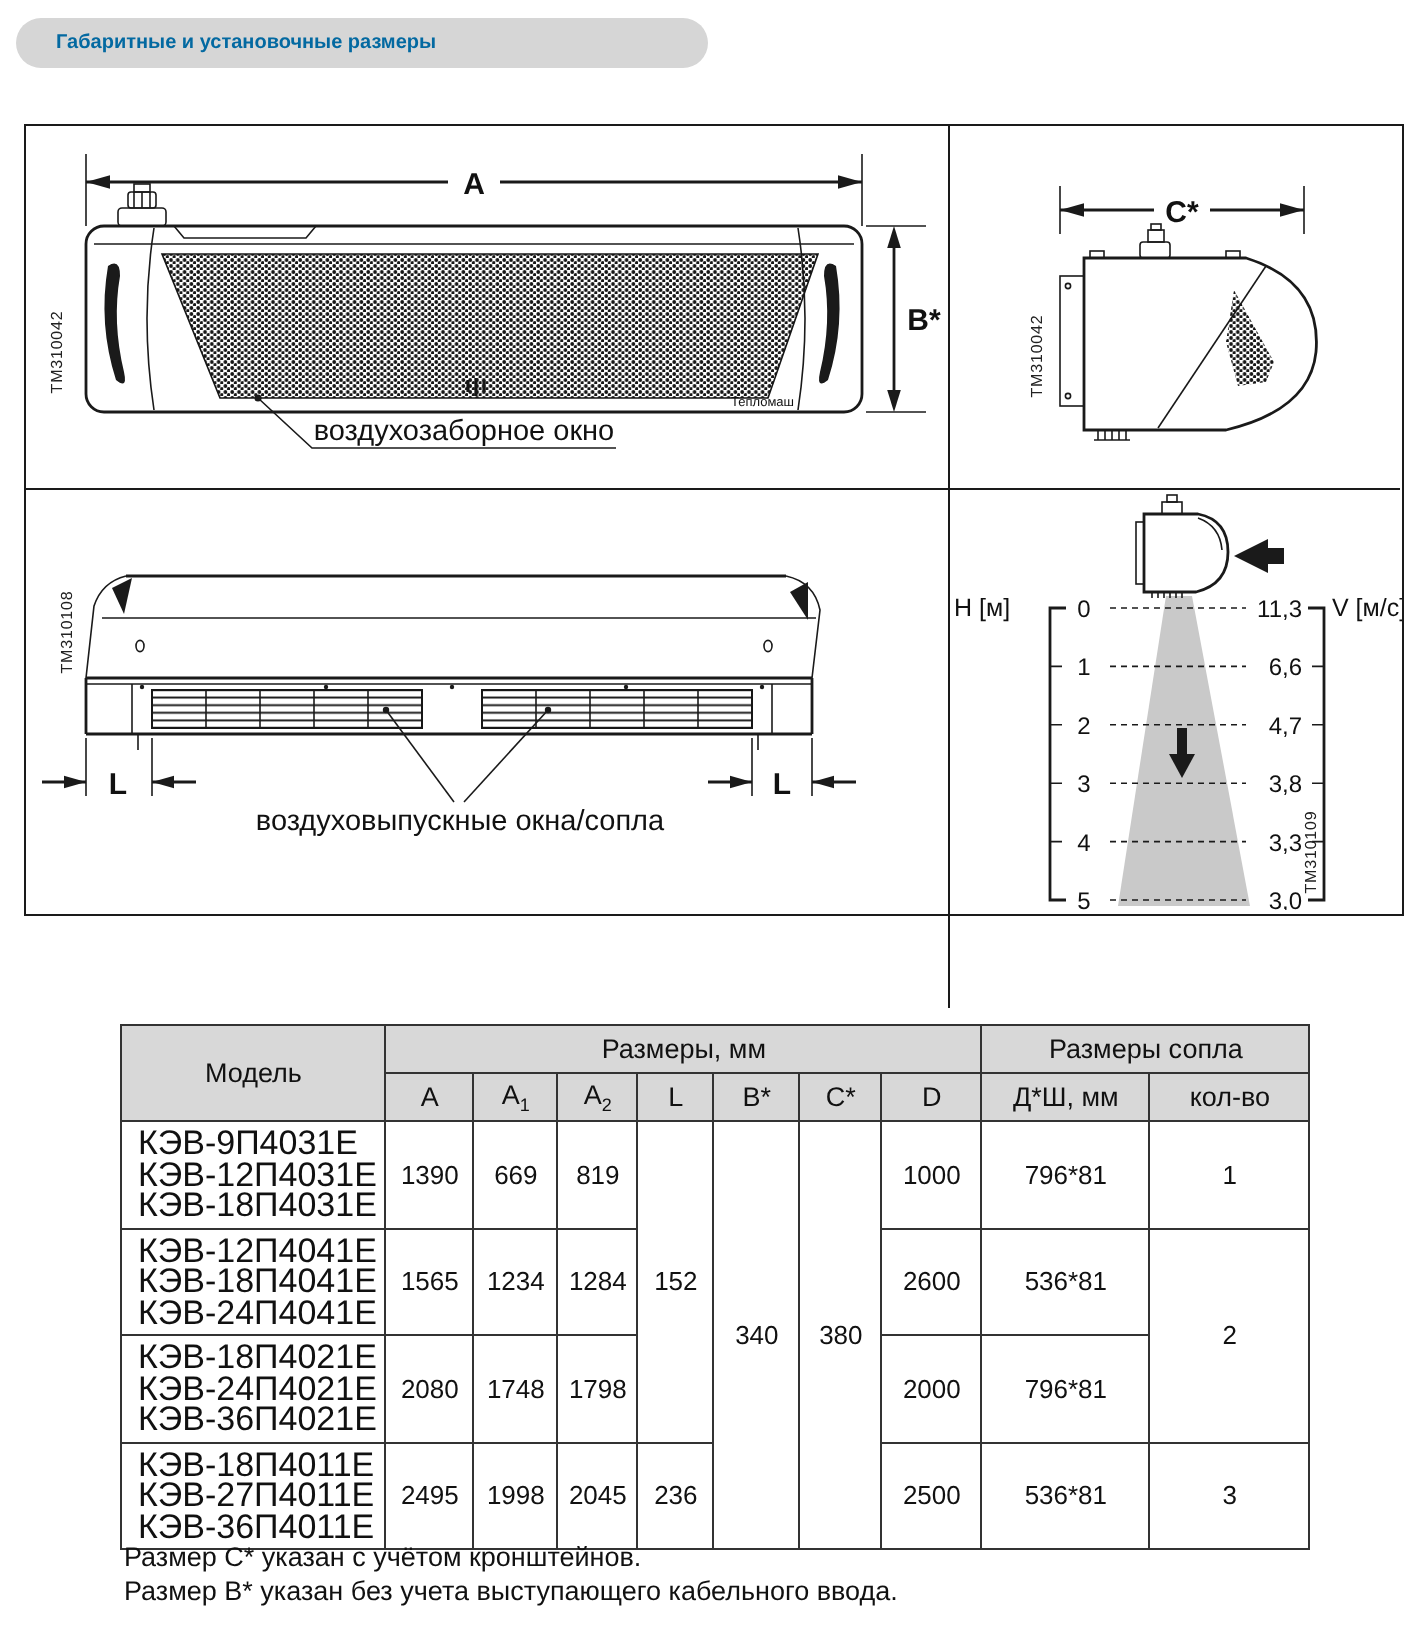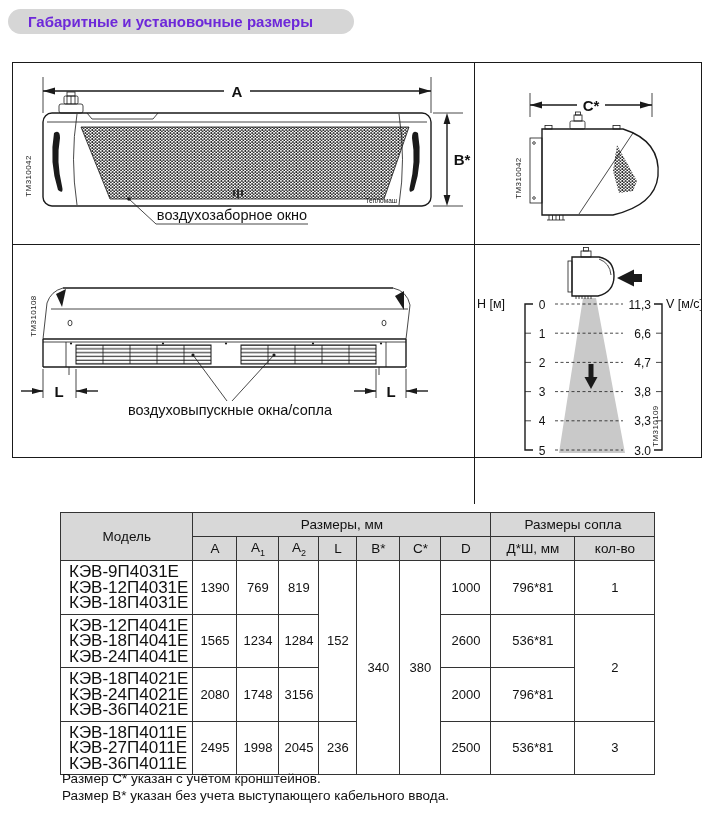"Габаритные и установочные размеры" .title-pill { color: #6d28d9 -> #0369a1; font-size: 15px -> 10px }
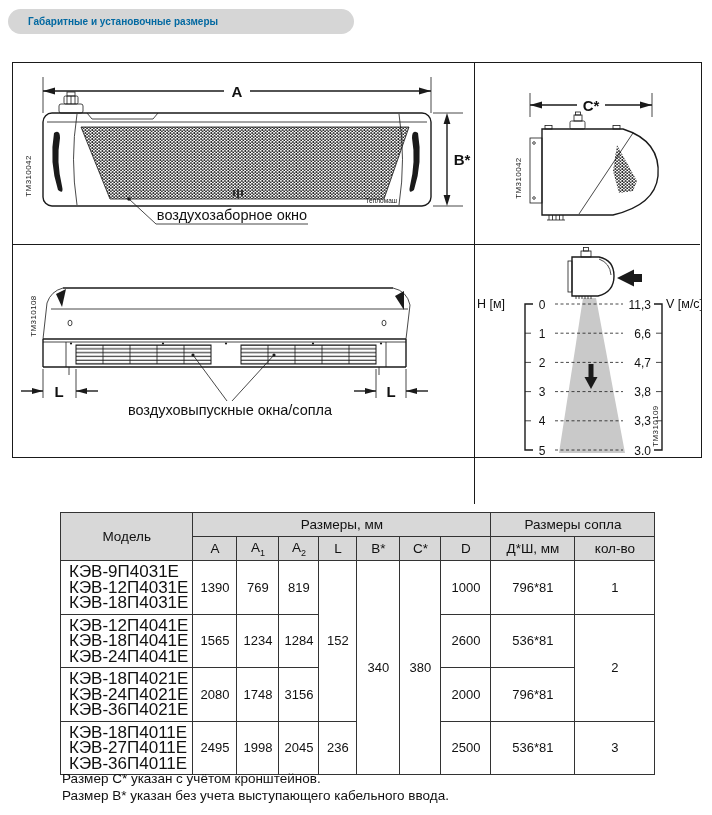"769" td { text: 769 -> 669 }
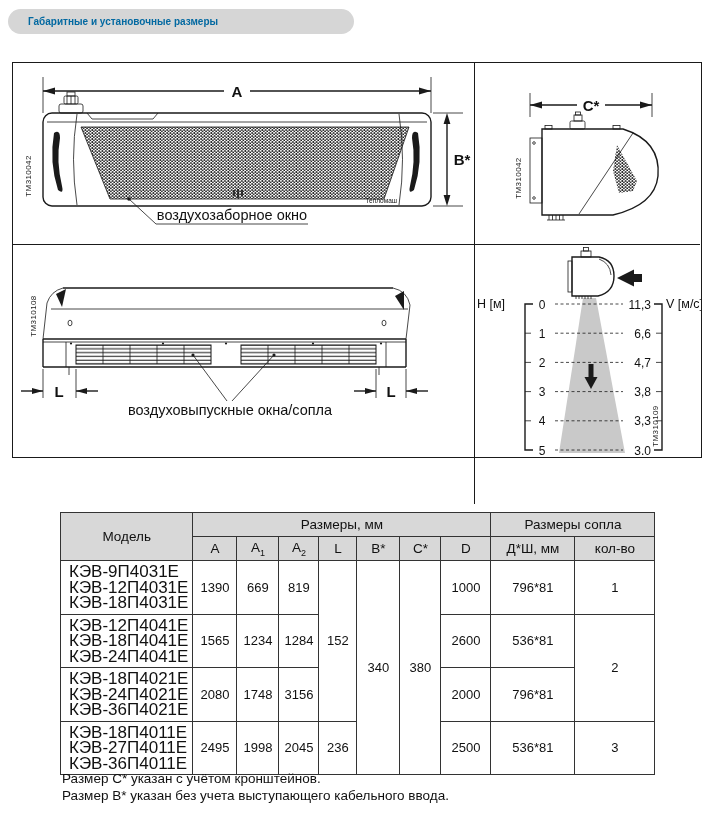"3156" td { text: 3156 -> 1798 }
